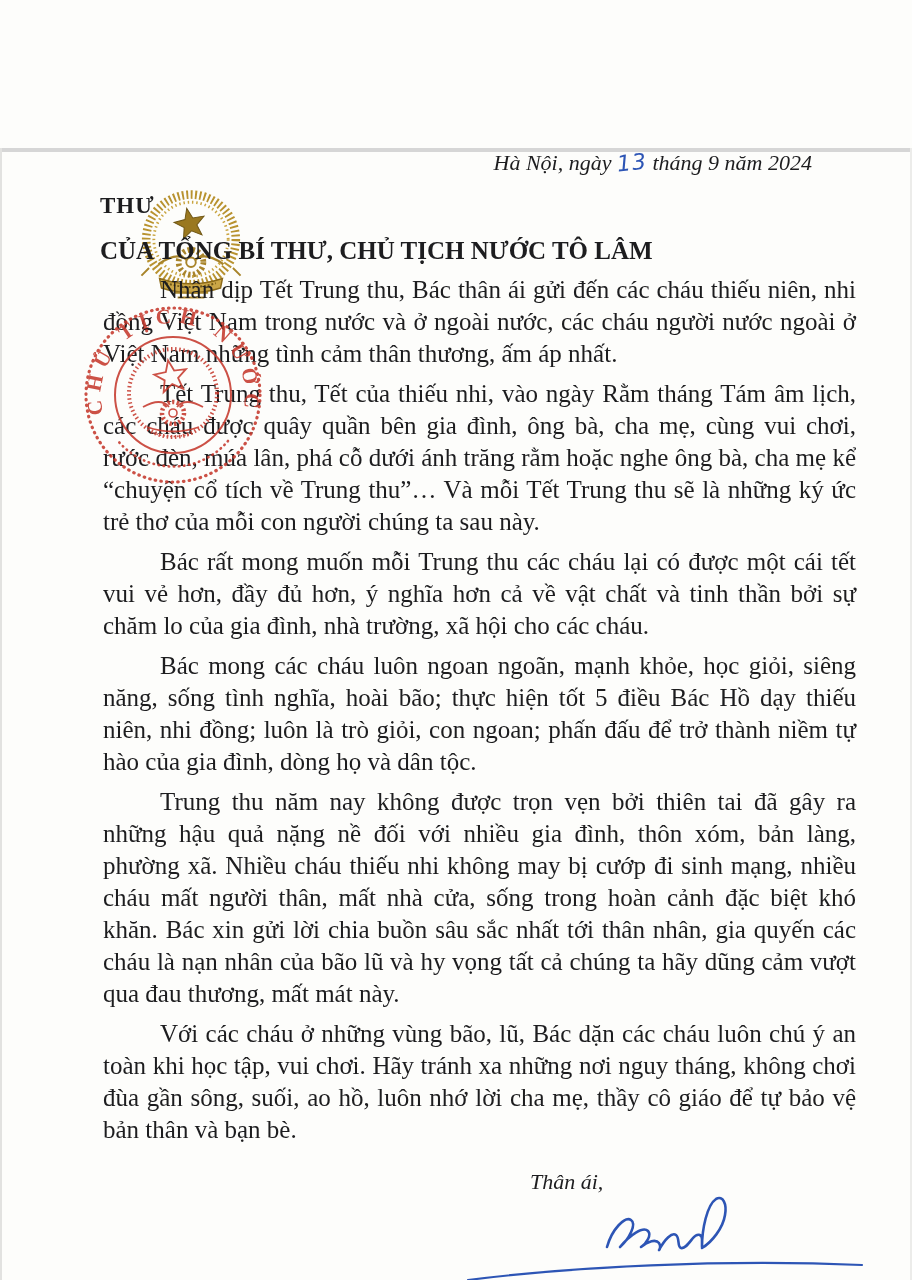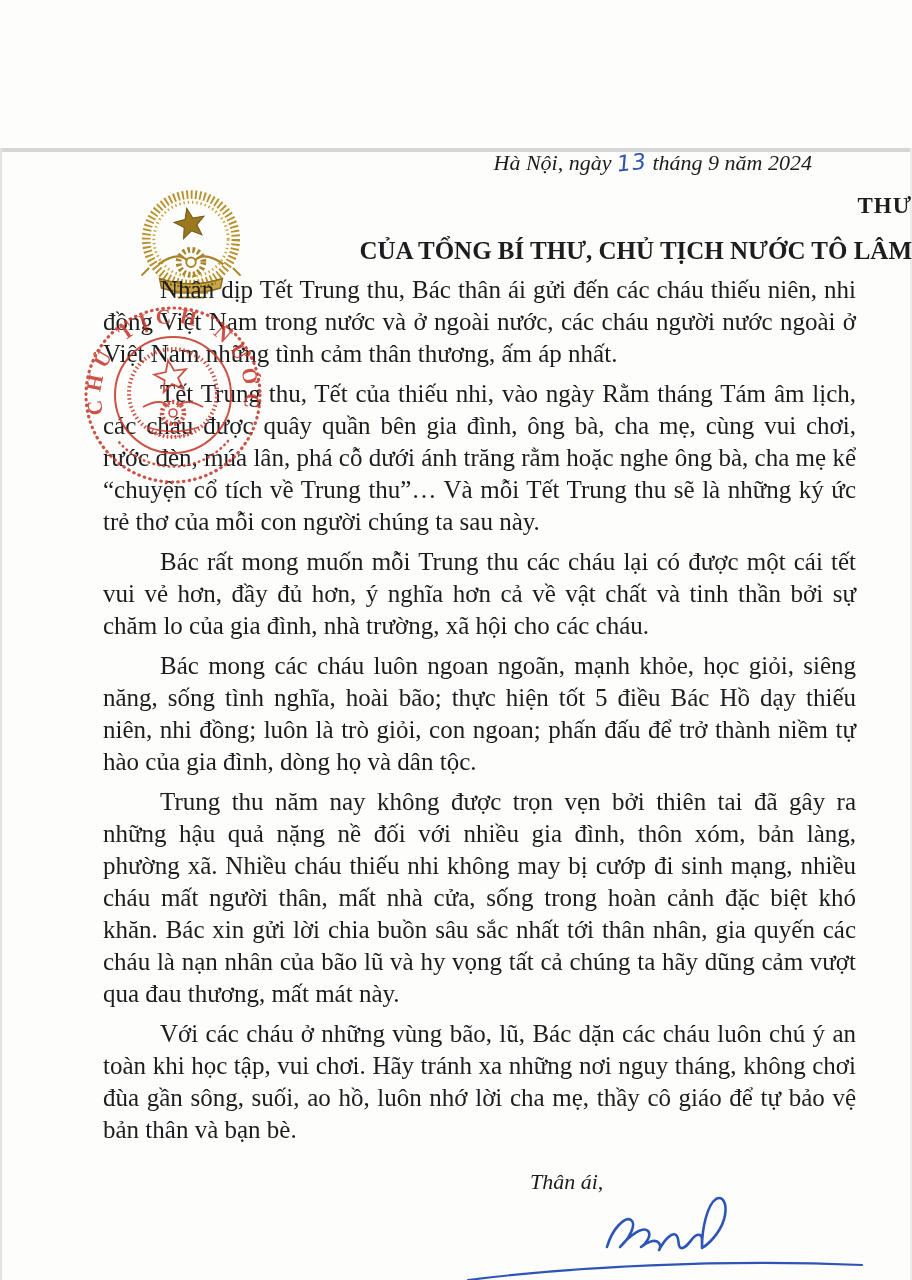"THƯ" .title-block { text-align: right -> left }
